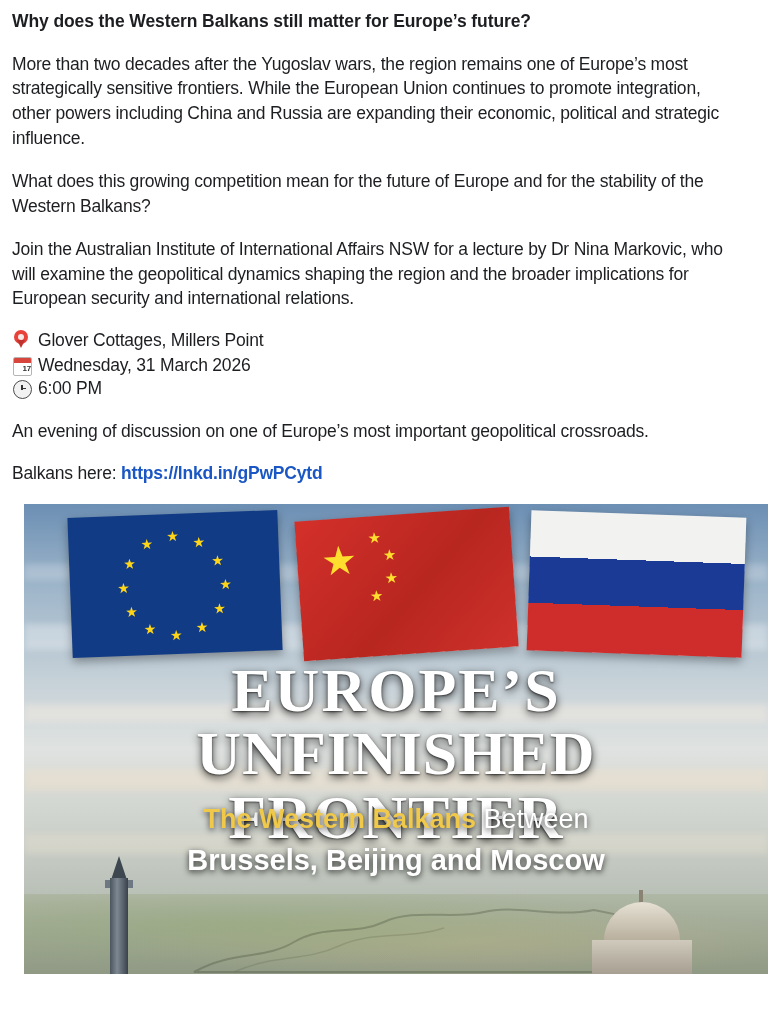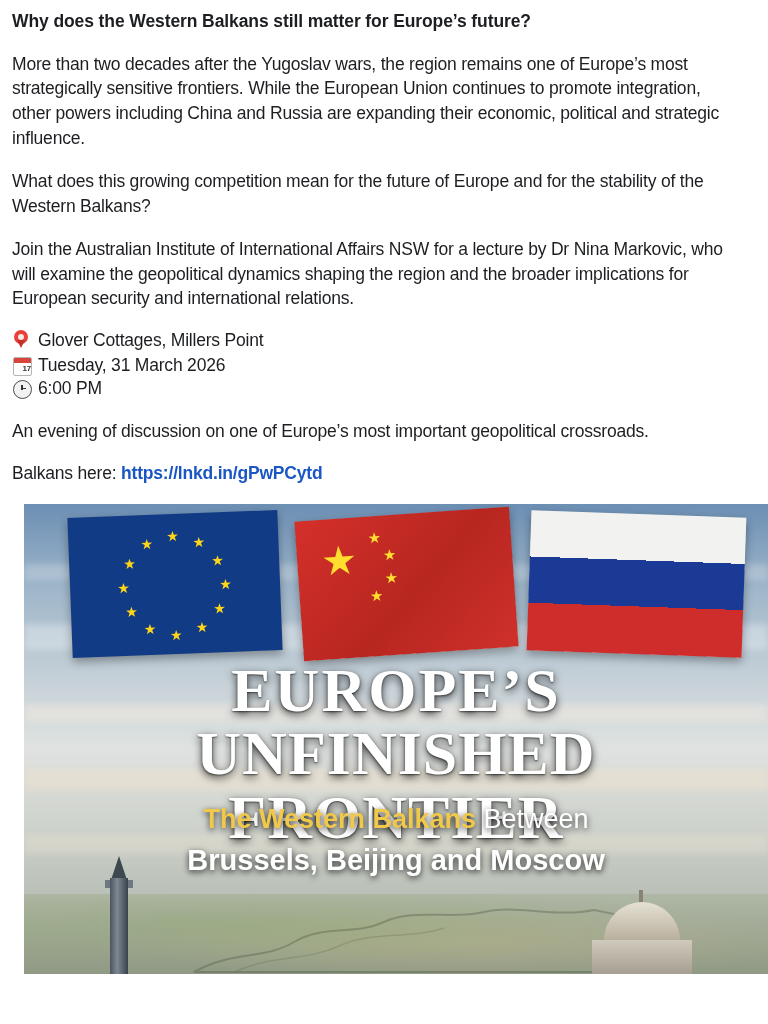"Tuesday, 31 March 2026" span { text: Tuesday -> Wednesday }
